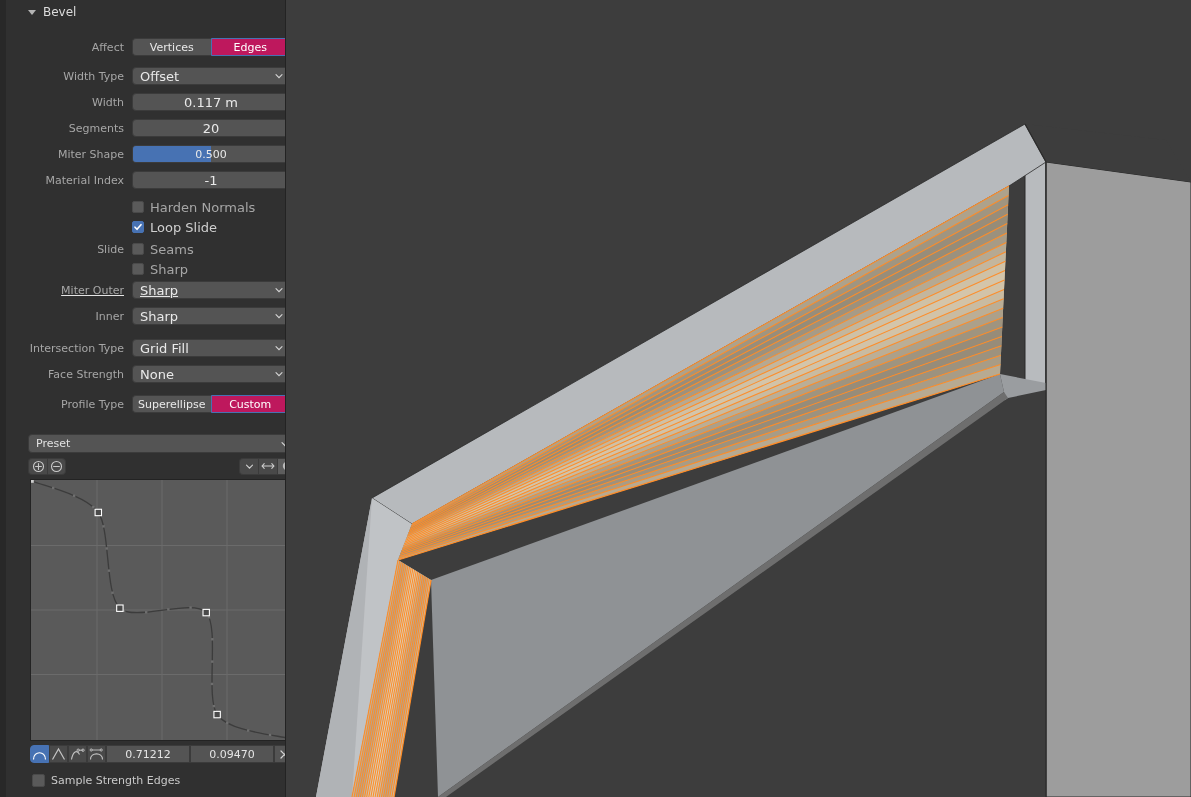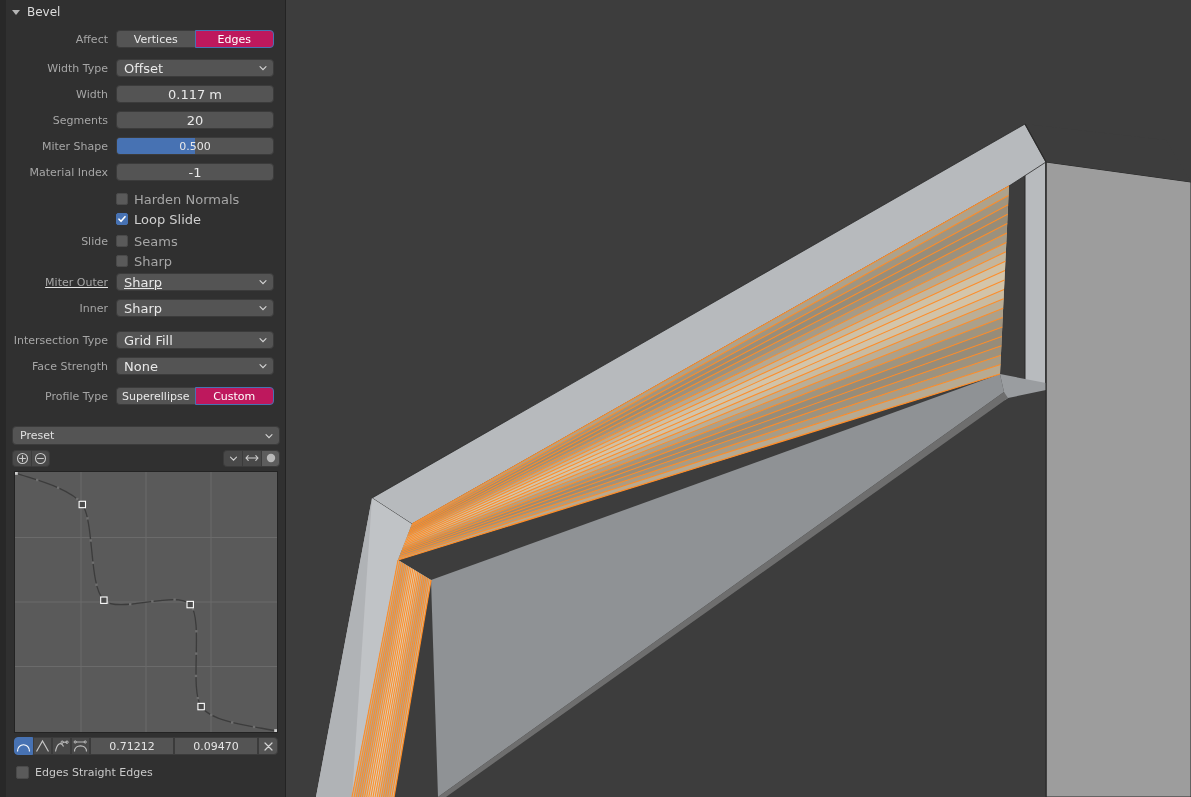"Bevel" #panel-inner { left: 6px -> 22px }
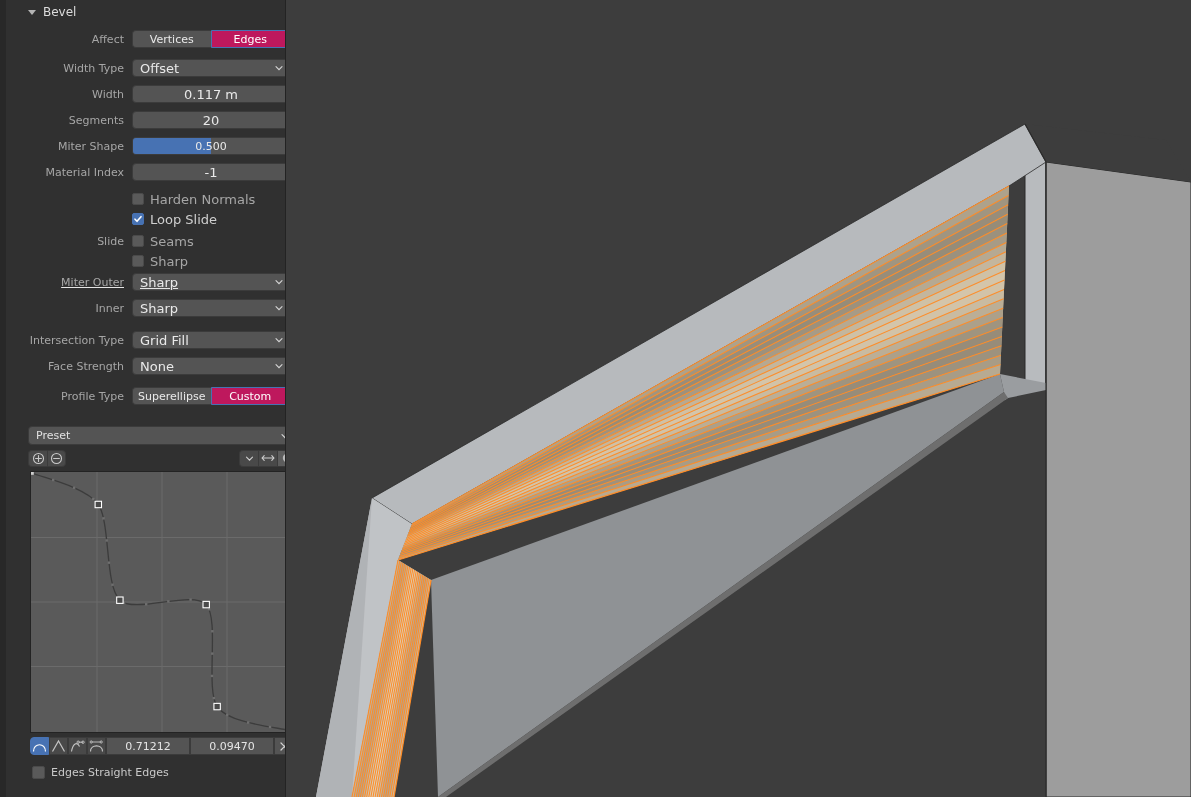"Affect" div.row { margin-top: 4px -> 12px }
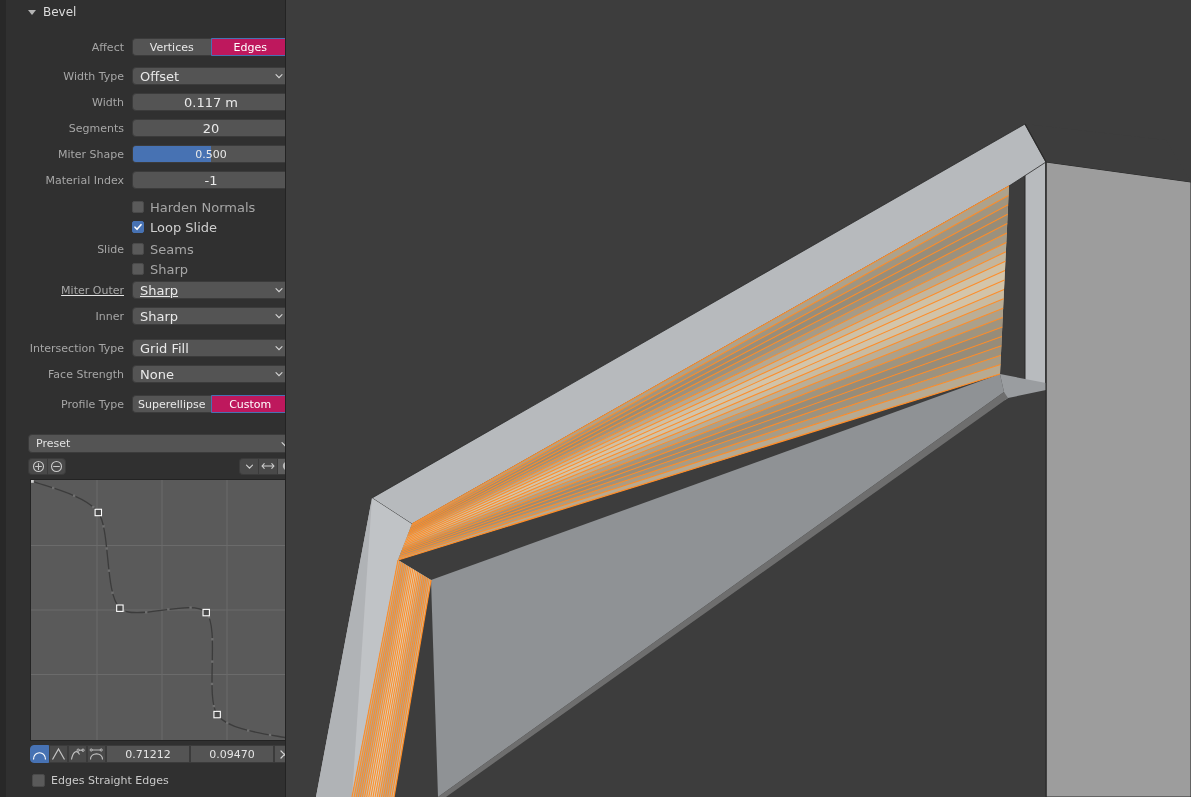"Edges Straight Edges" span.chktext { text: Edges Straight -> Sample Strength }
